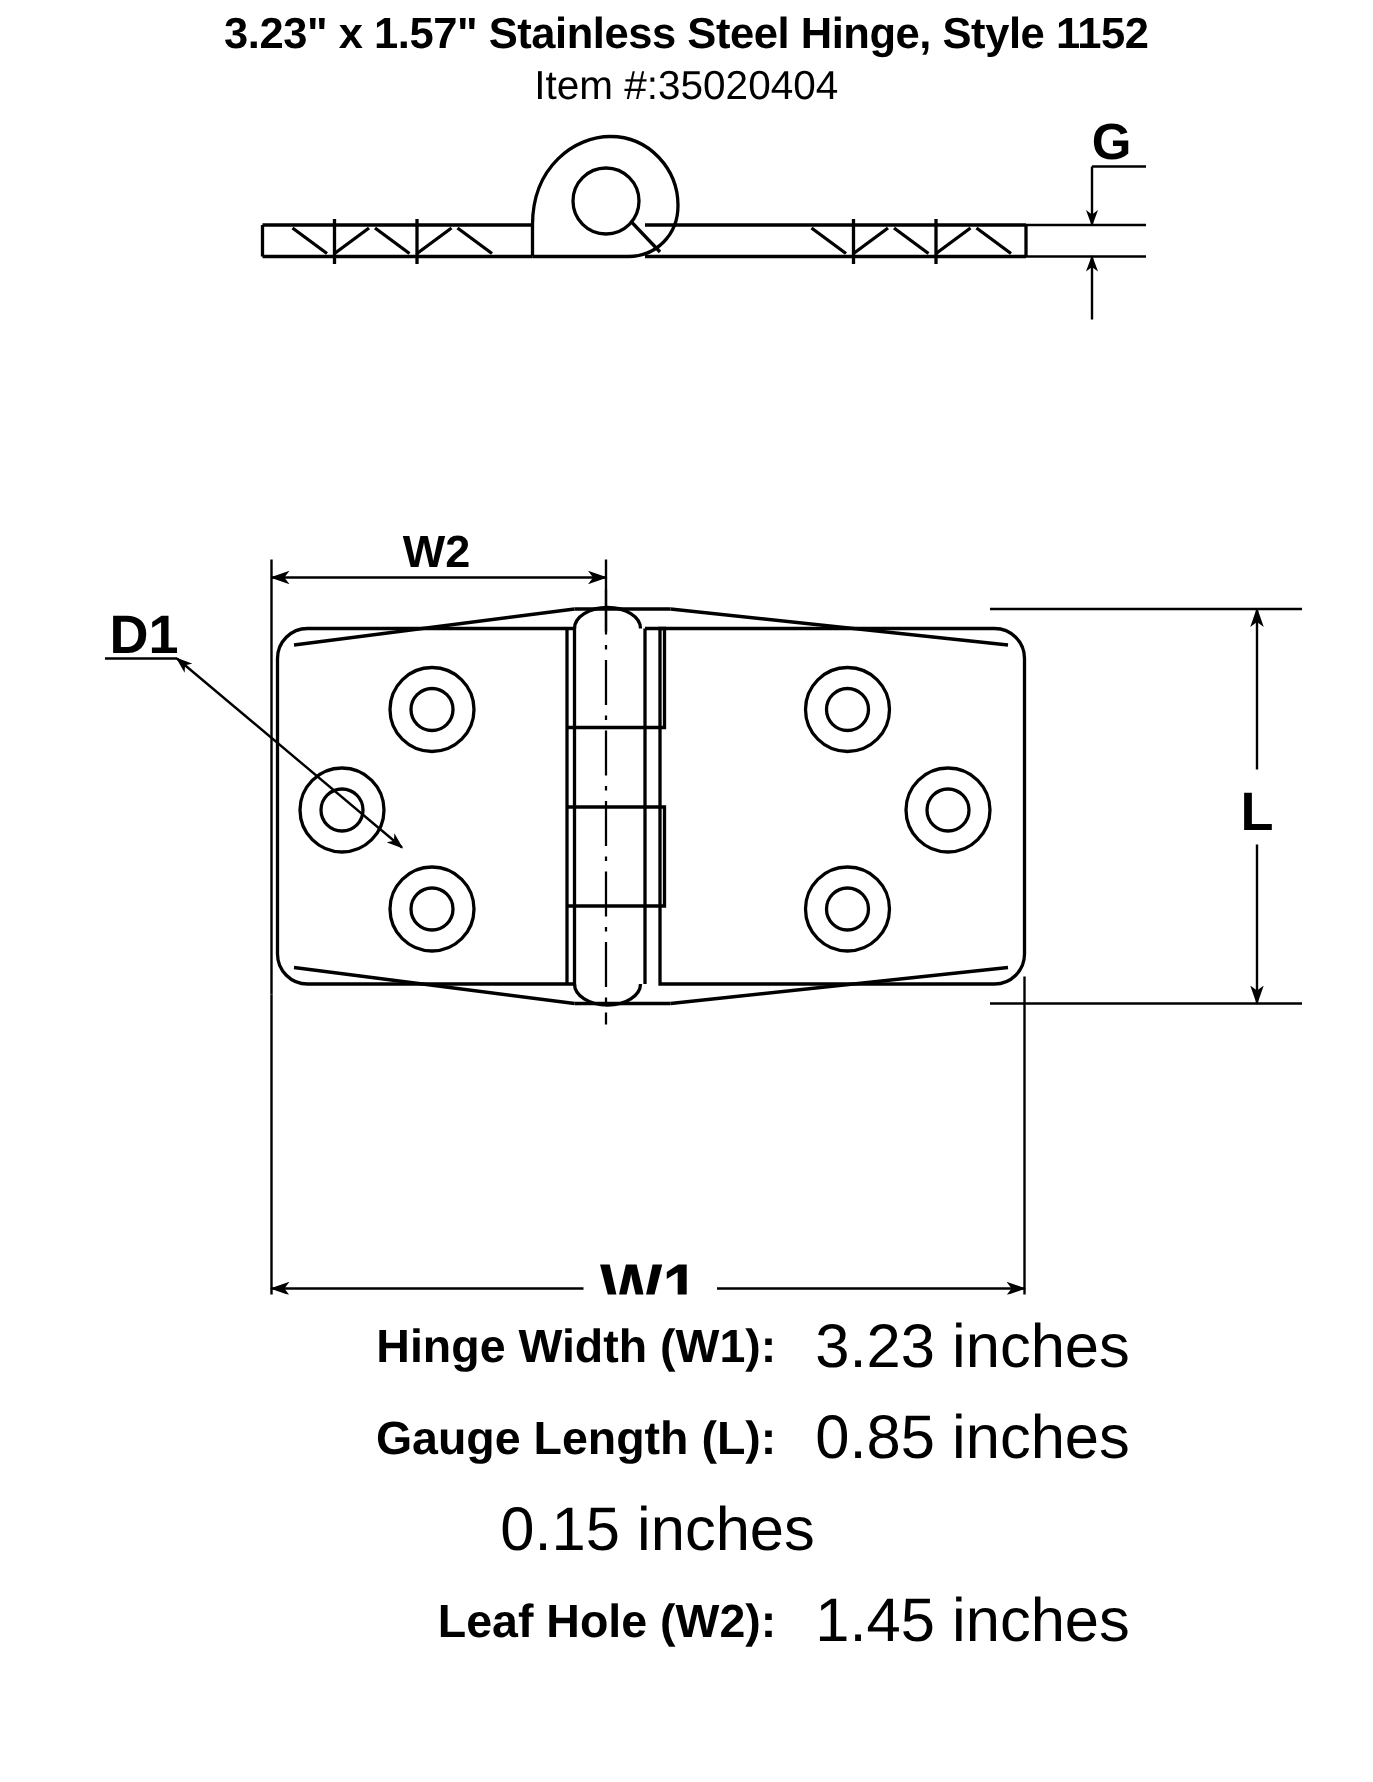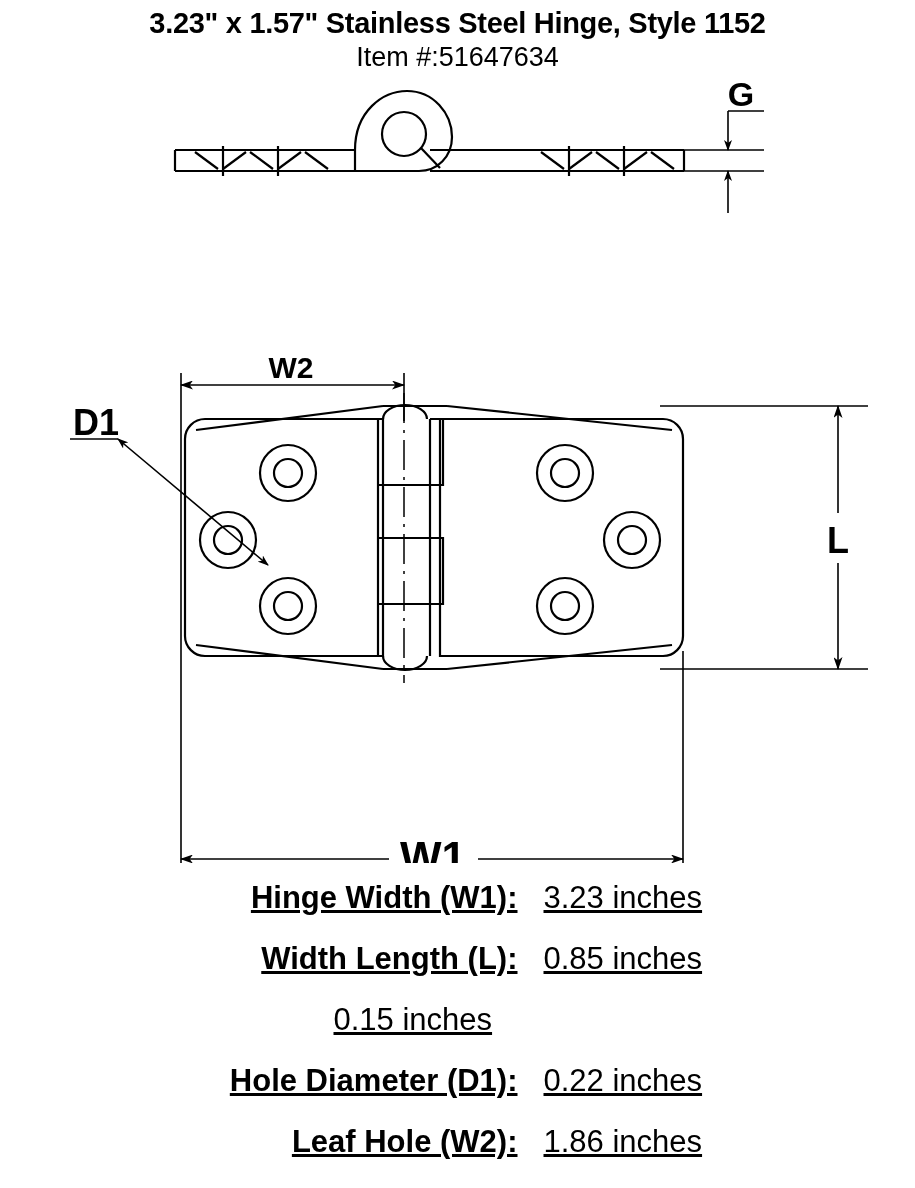"51647634" span.item-value { text: 51647634 -> 35020404 }
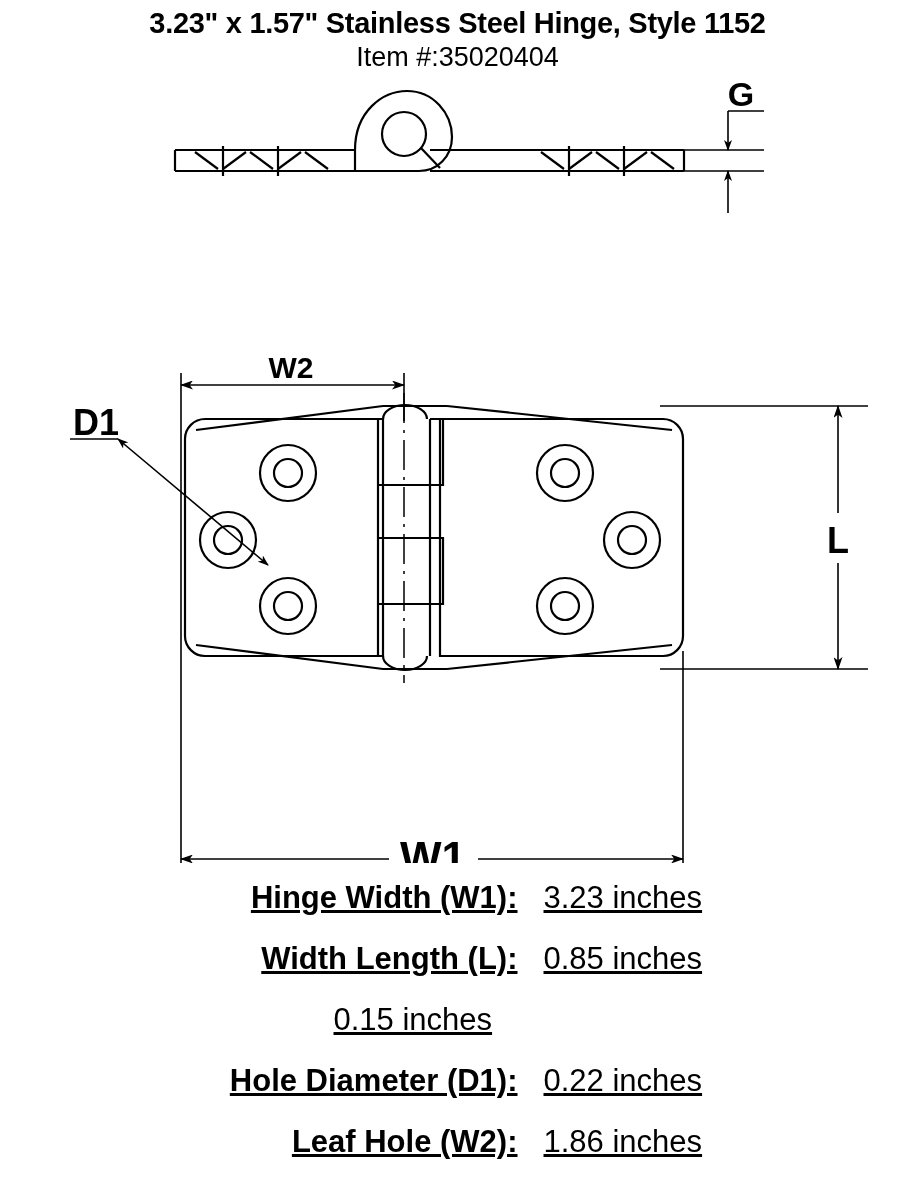"Hinge Width (W1):" .spec-row { text-decoration: underline -> none }
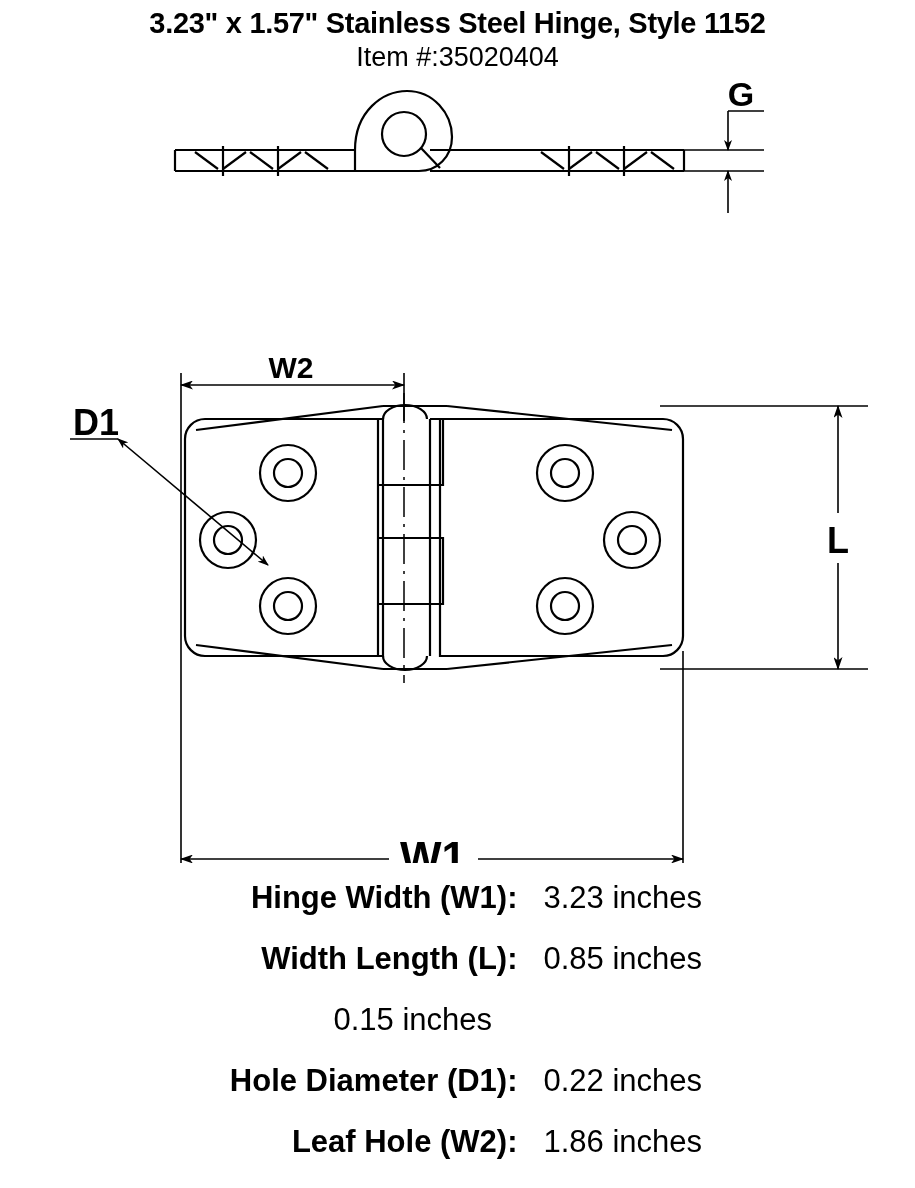"3.23 inches" .spec-value { font-size: 31px -> 41px }
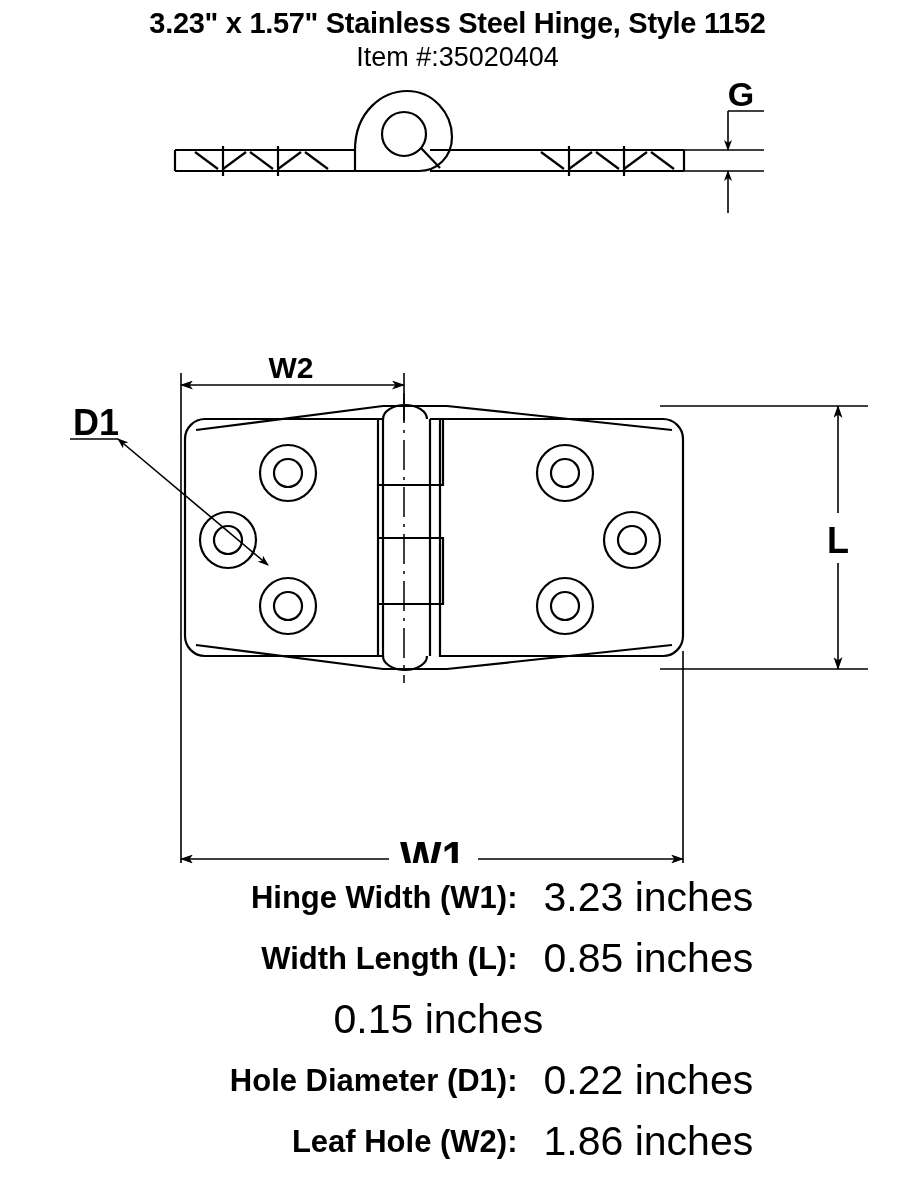"Width Length (L):" div.spec-label { text: Width -> Gauge }
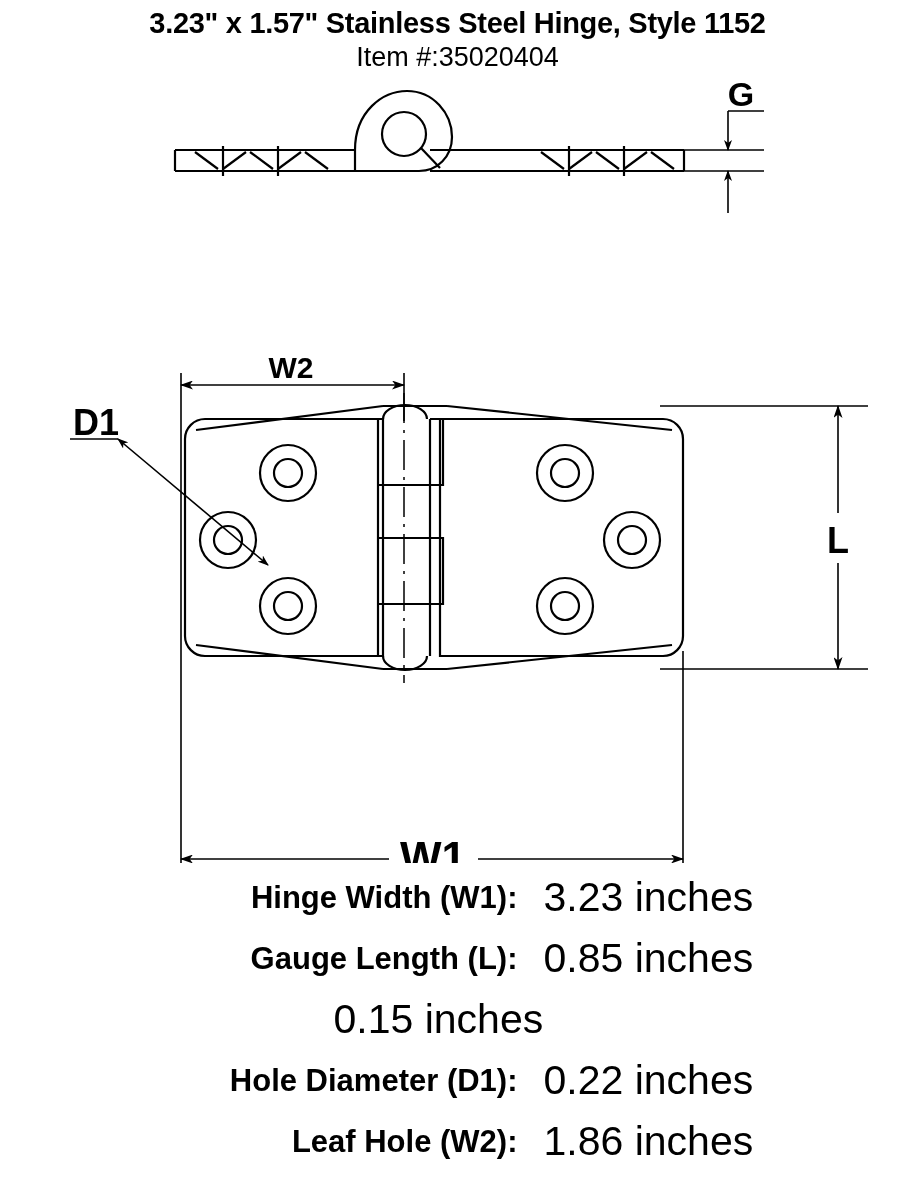"Hole Diameter (D1):" div.spec-row { html: <div> <div>Hole Diameter (D1):</div> <div>0.22 inches</div> </div> -> none }
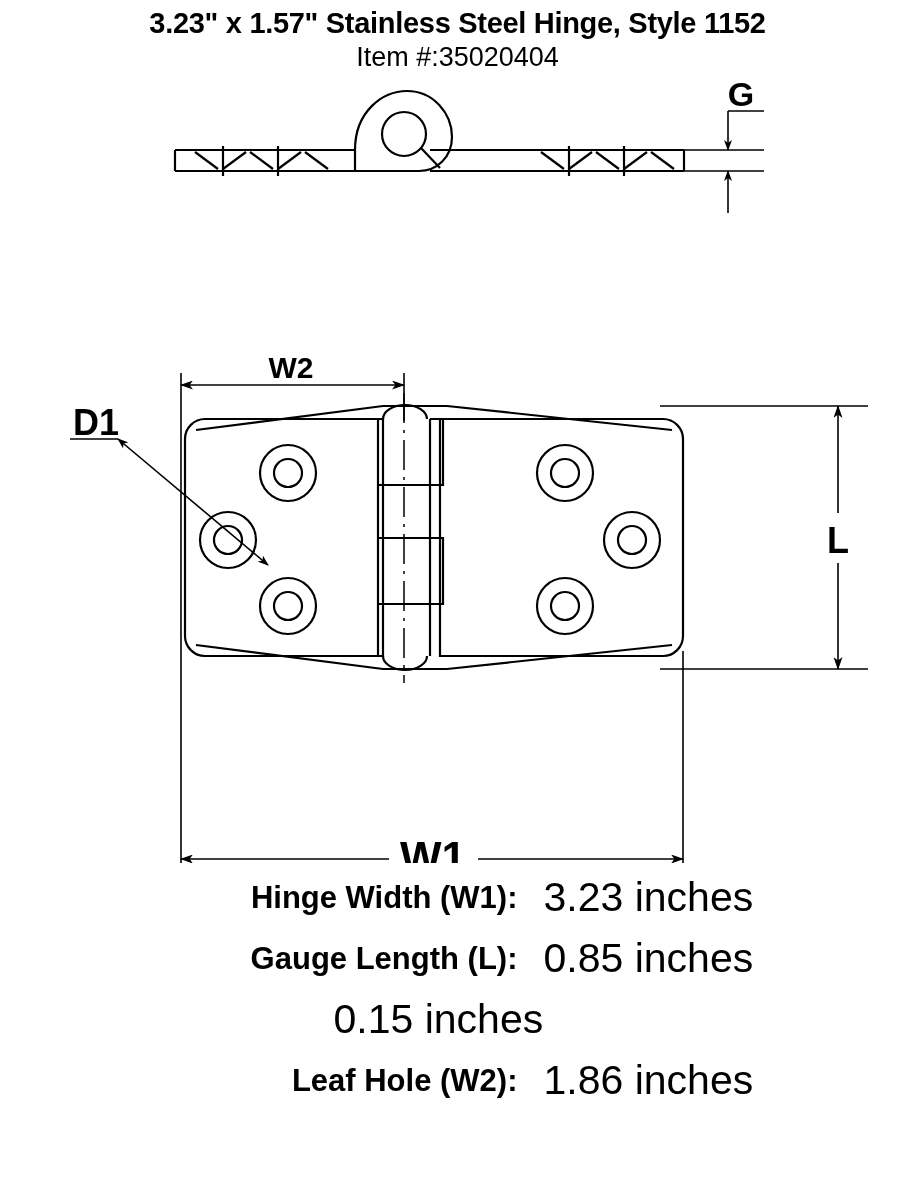"1.86 inches" div.spec-value { text: 1.86 -> 1.45 }
